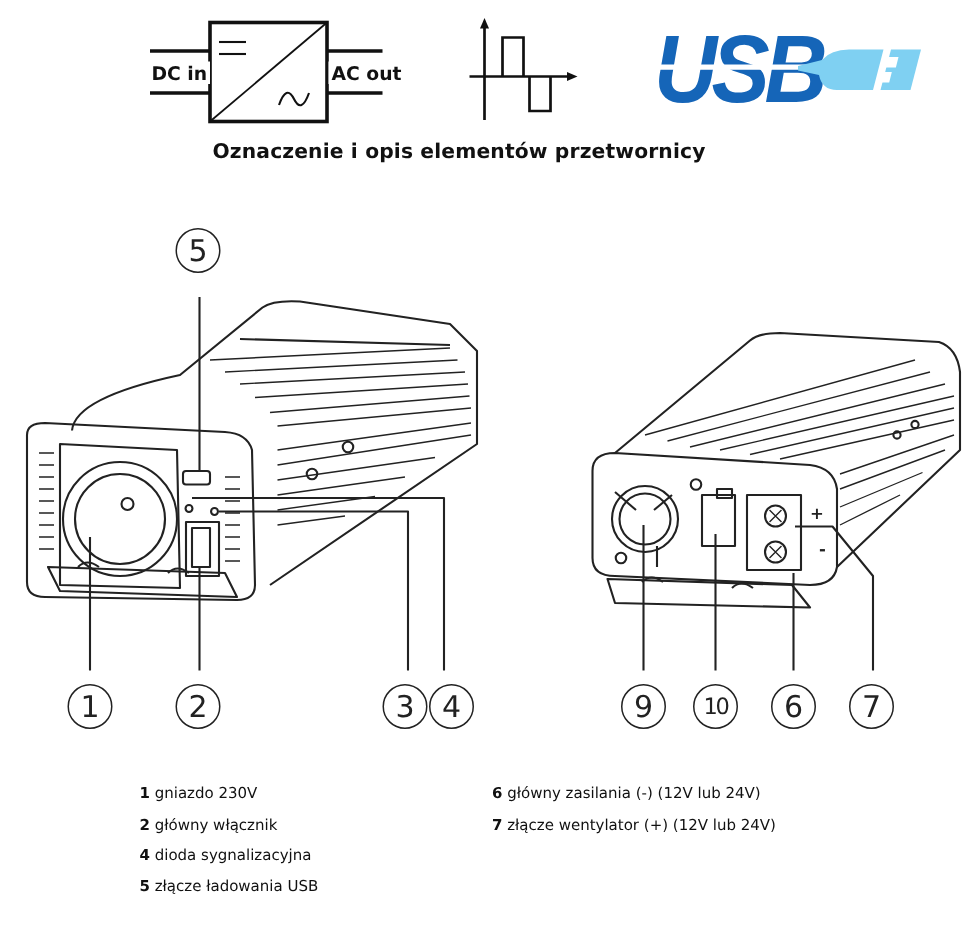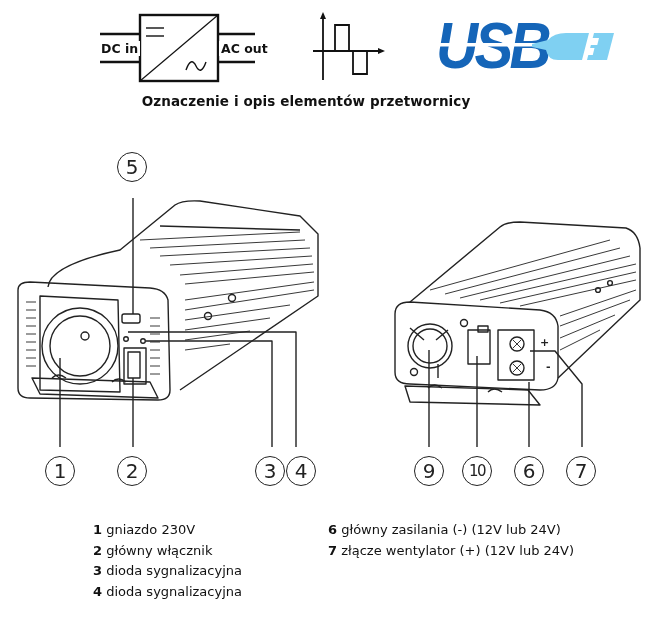"1 gniazdo 230V" .legend { font-size: 13px -> 10px }
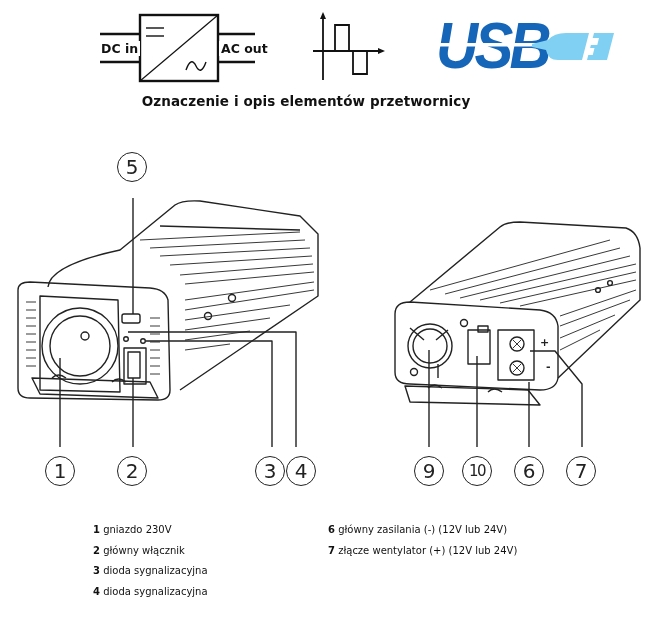"3 dioda sygnalizacyjna" div.row { html: <div><b>3</b> <span>dioda sygnalizacyjna</span></div> -> none }
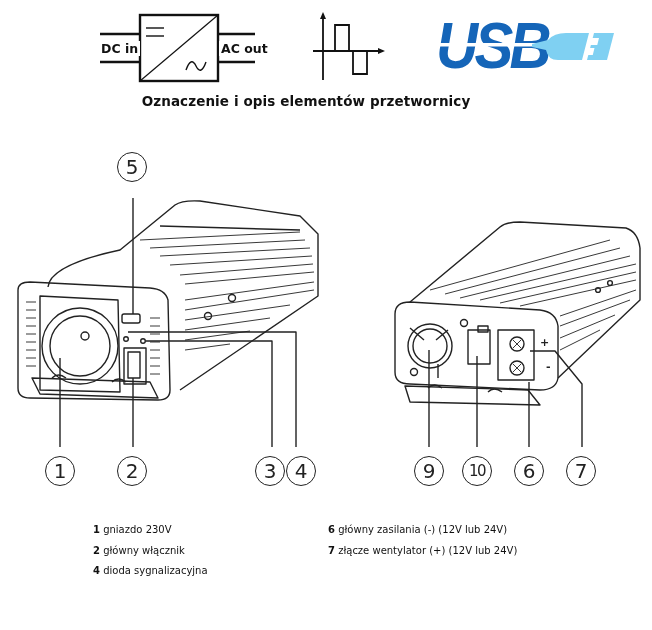"5 złącze ładowania USB" div.row { html: none -> <div><b>5</b> <span>złącze ładowania USB</span></div> }
